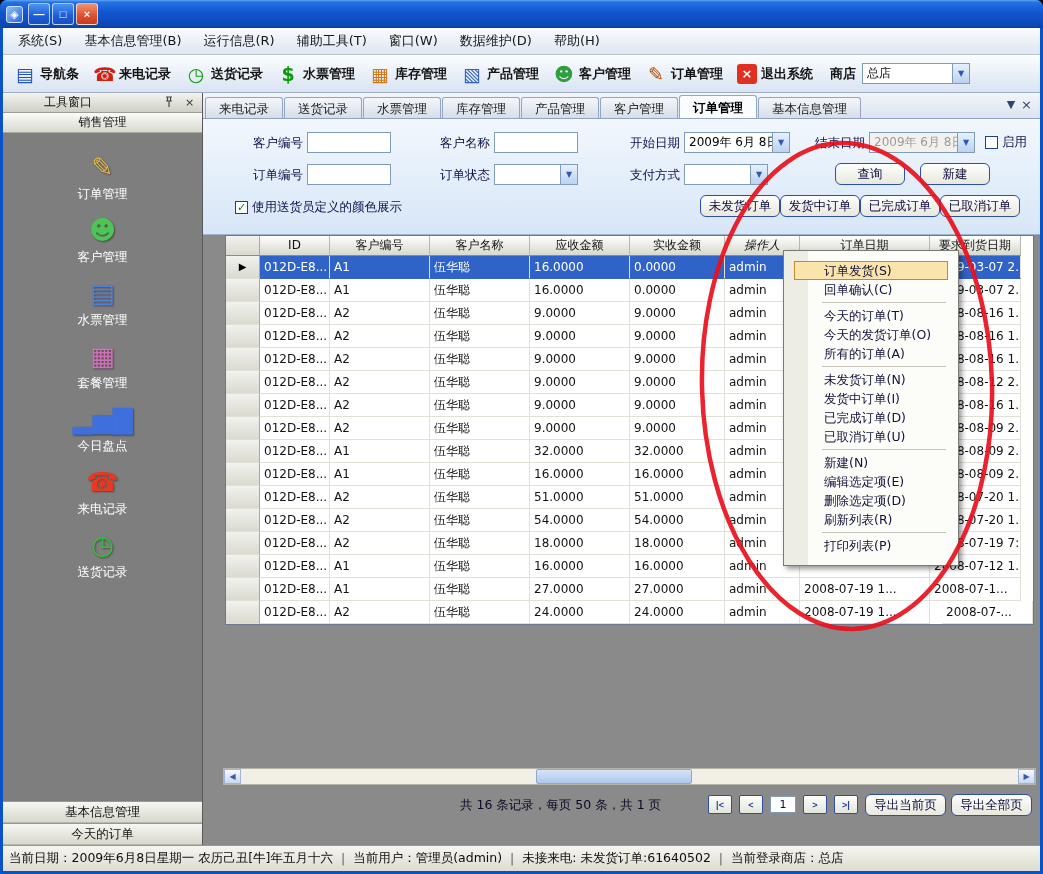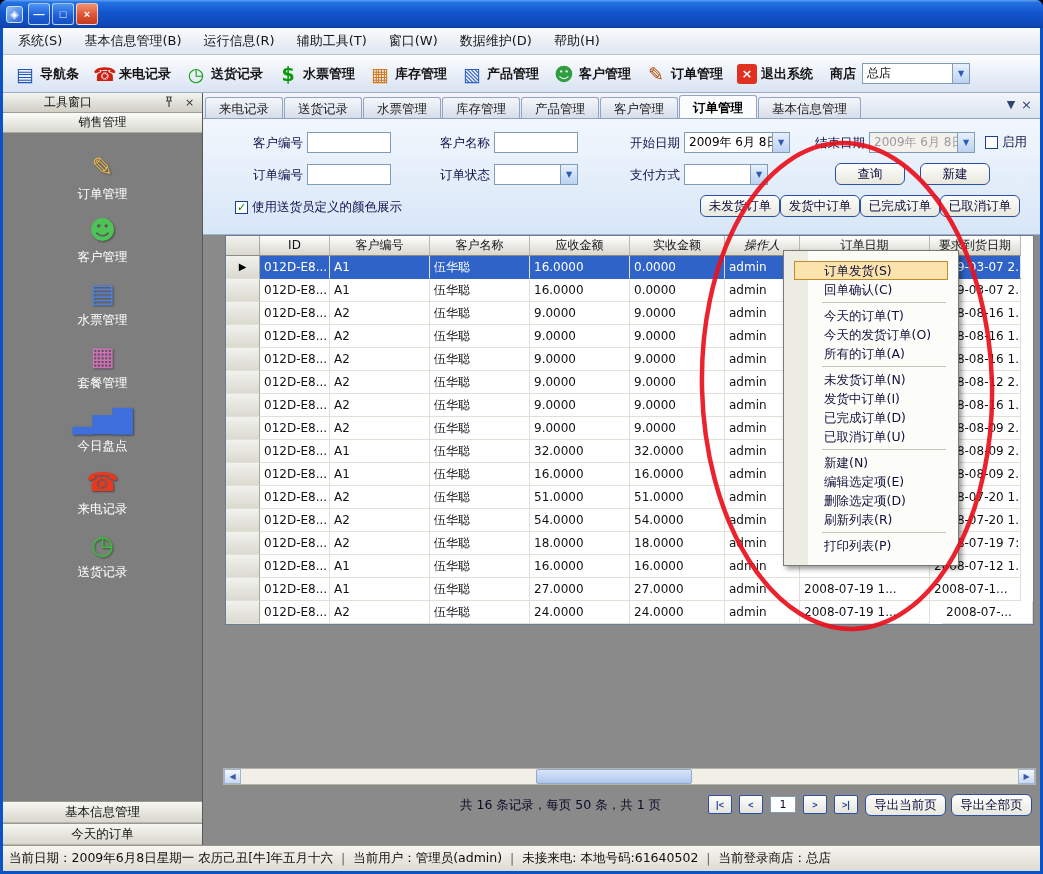"未接来电: 本地号码:61640502" span.sb-seg { text: 本地号码:61640502 -> 未发货订单:61640502 }
